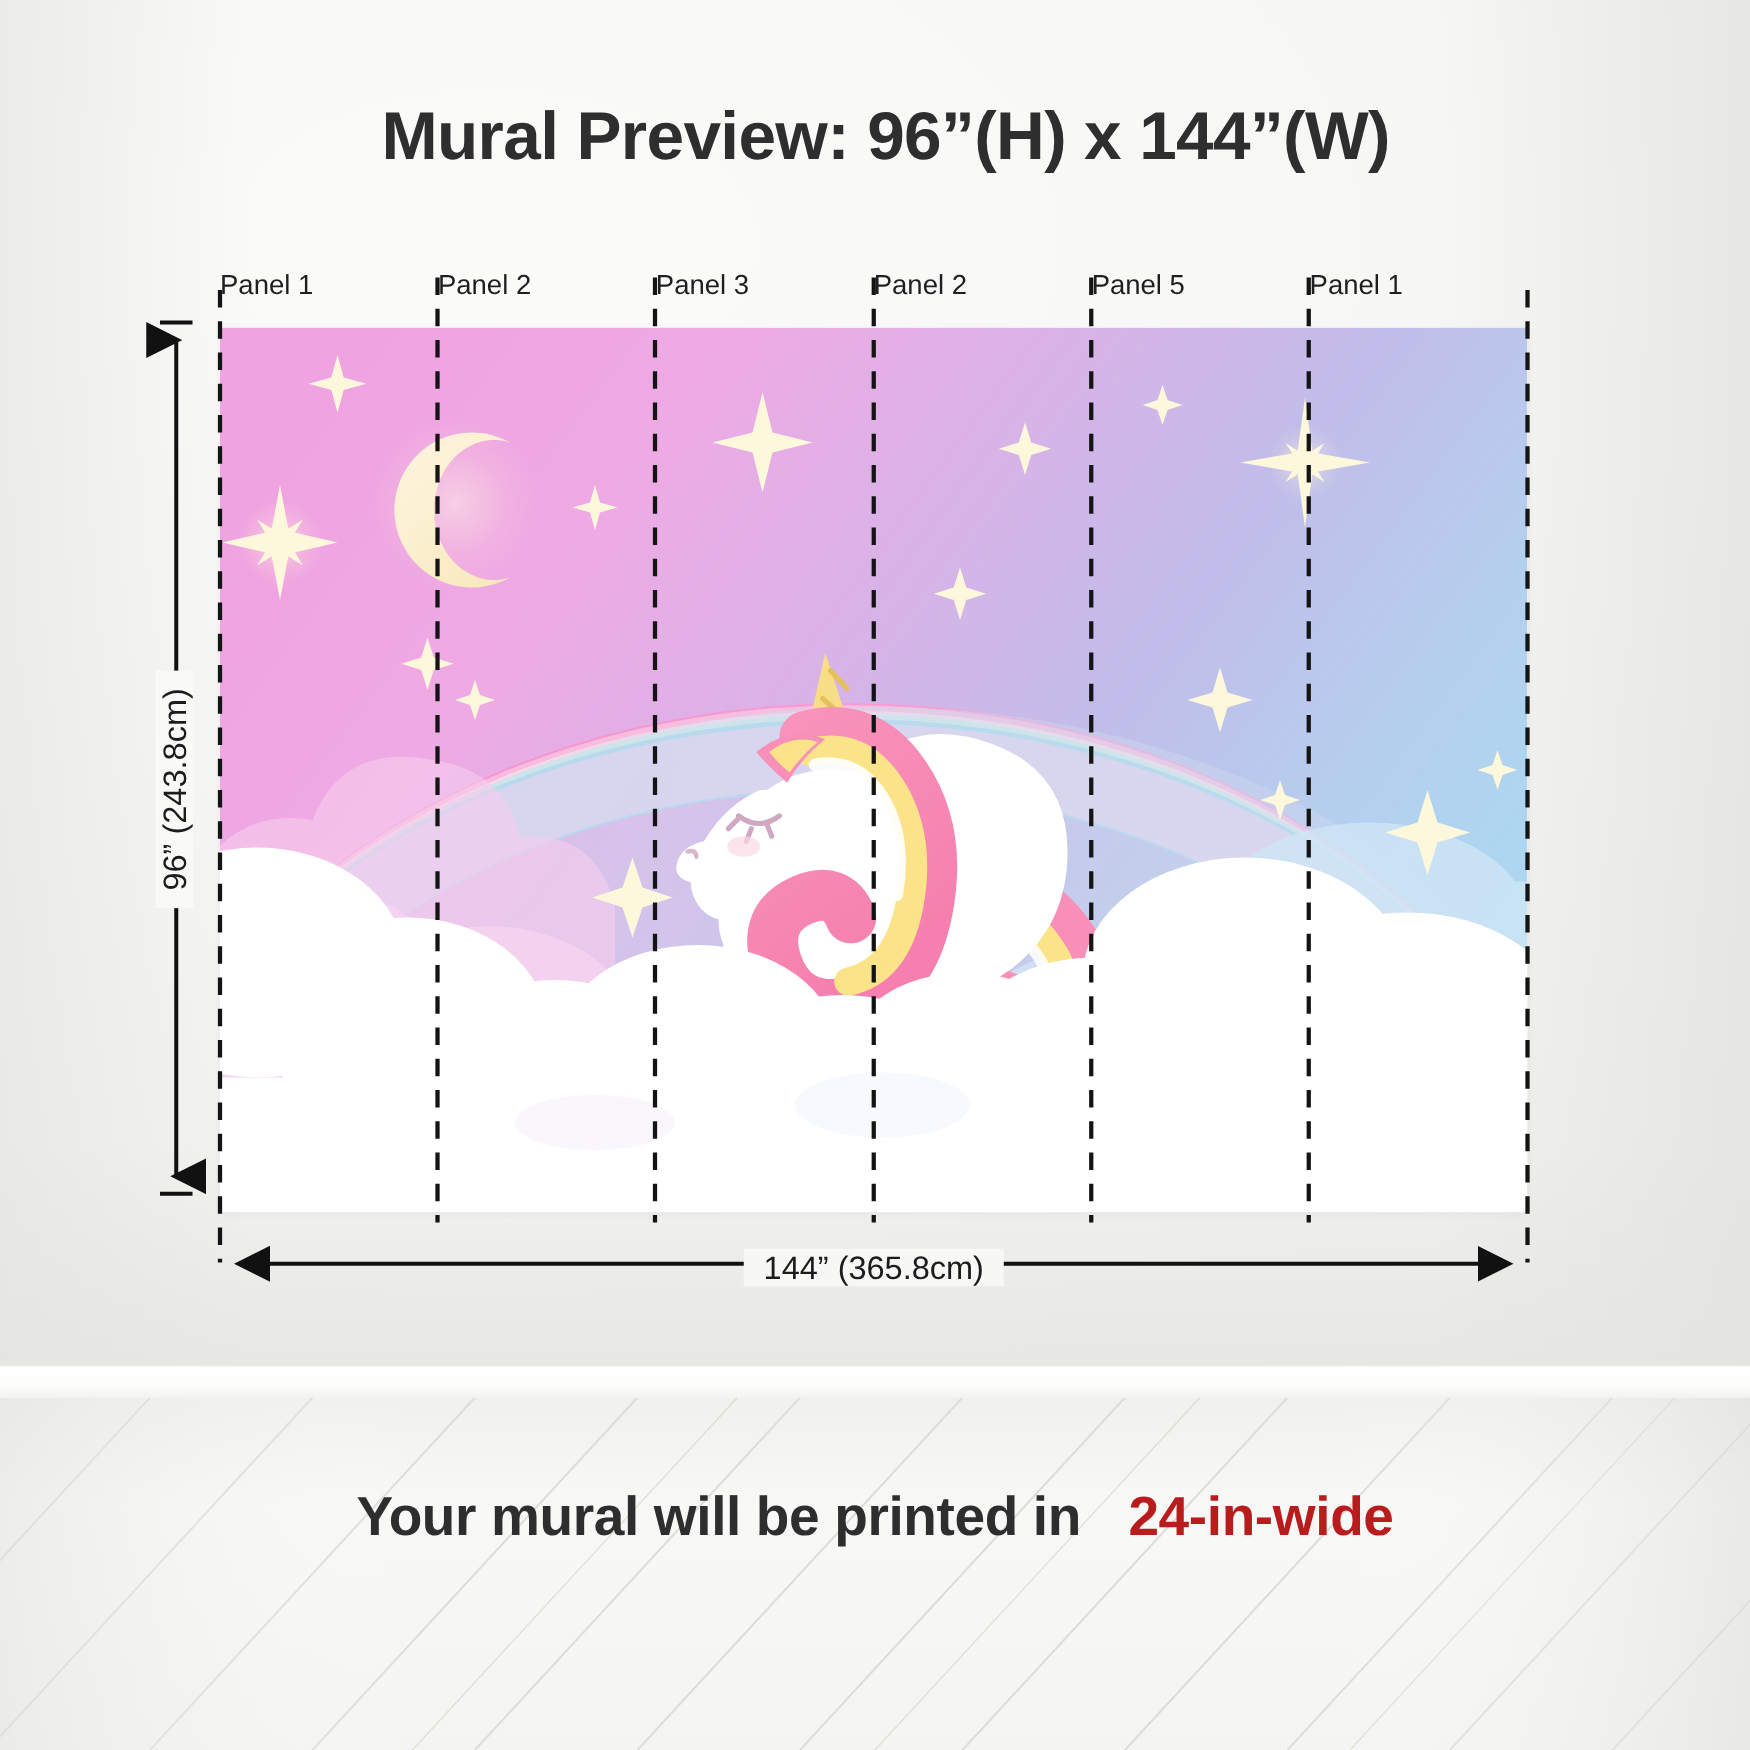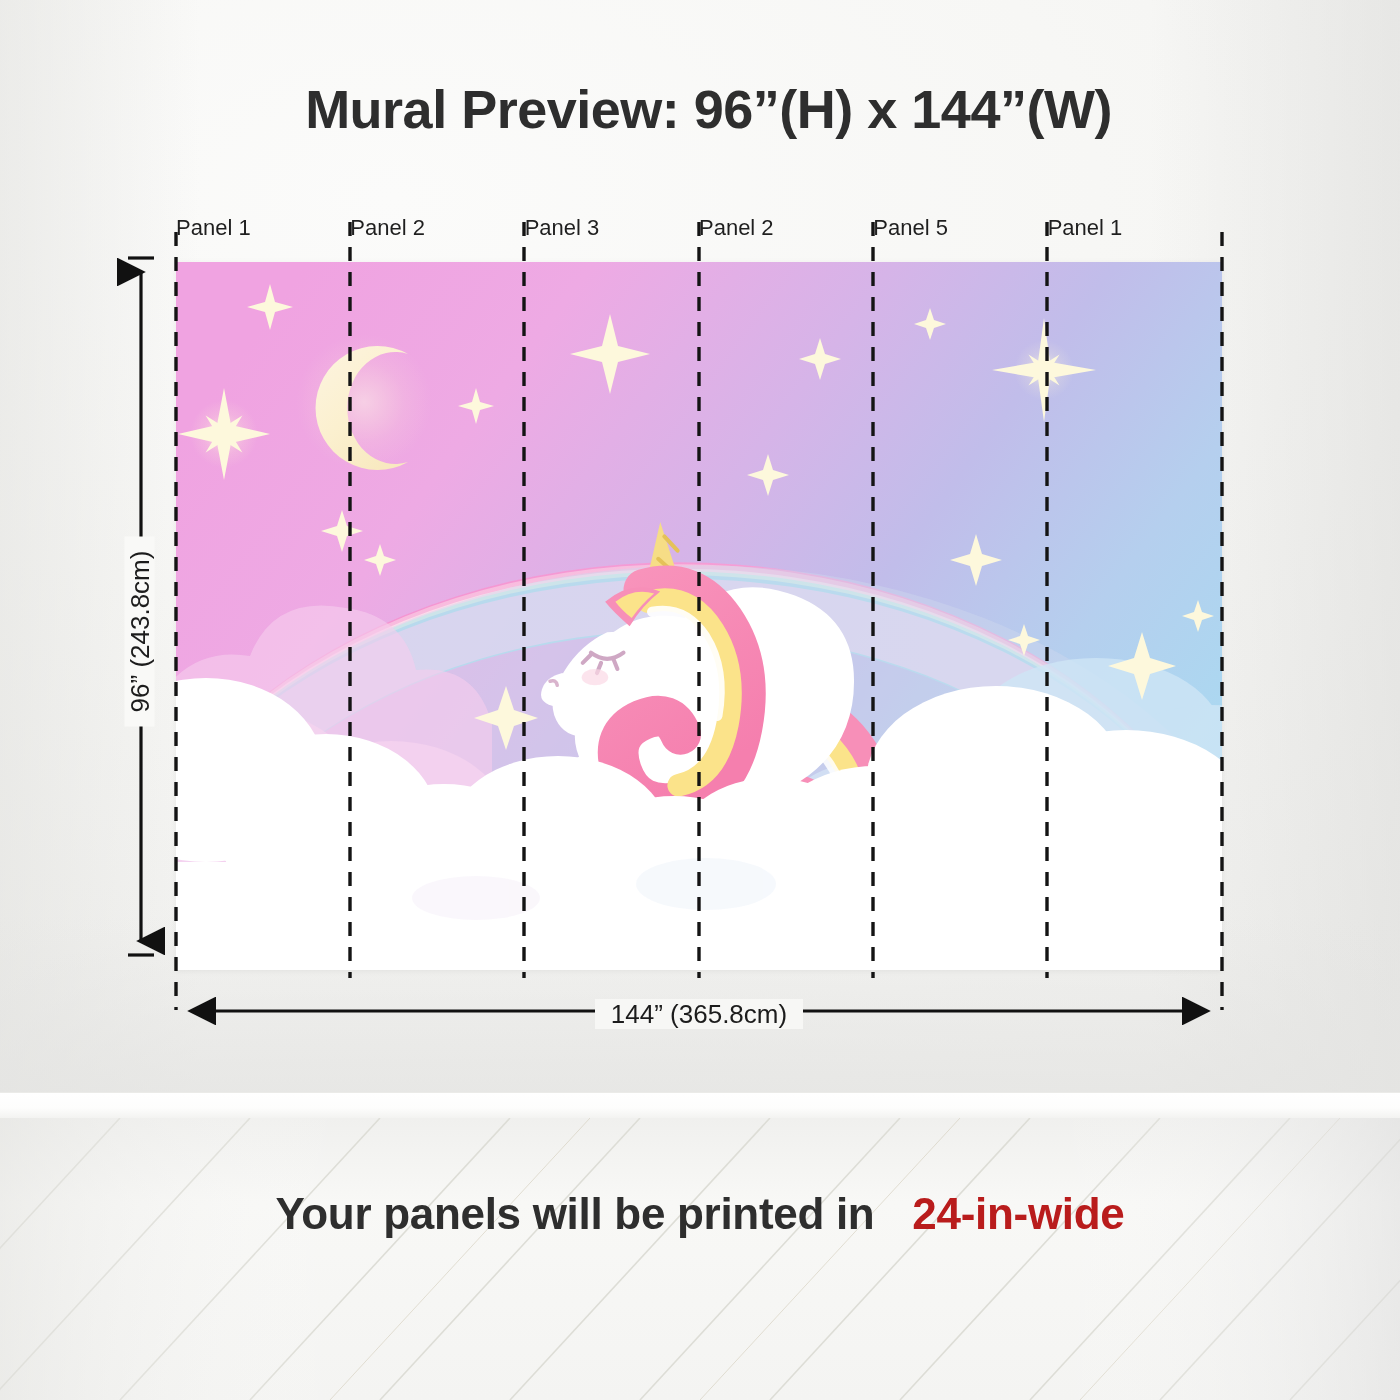"Your panels will be printed" span { text: panels -> mural }
